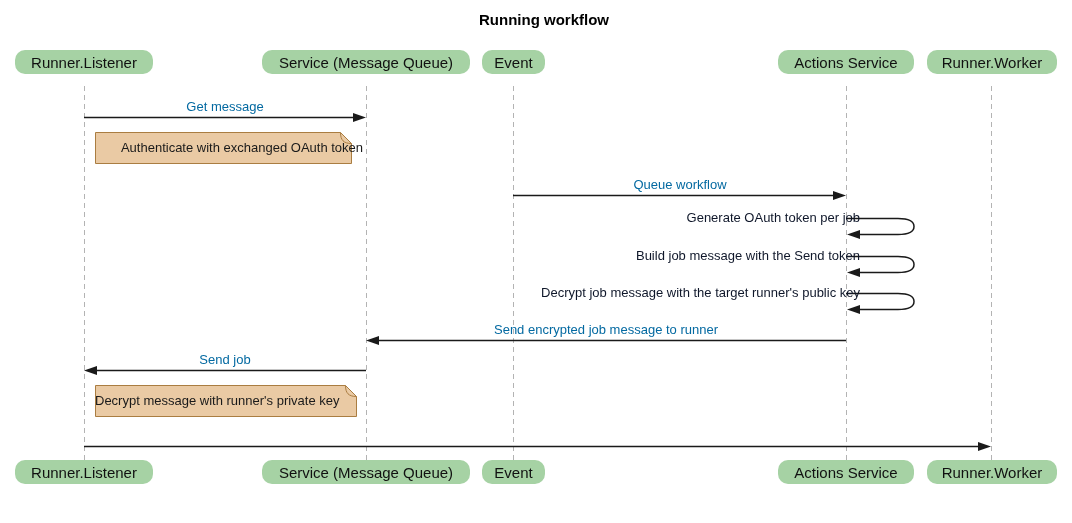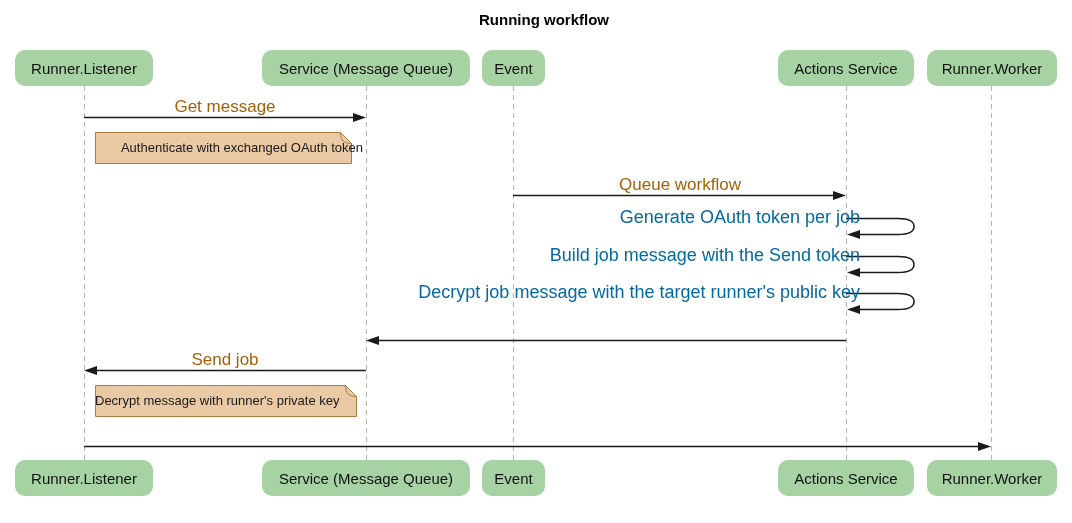"Runner.Listener" .pbox { height: 36px -> 24px }
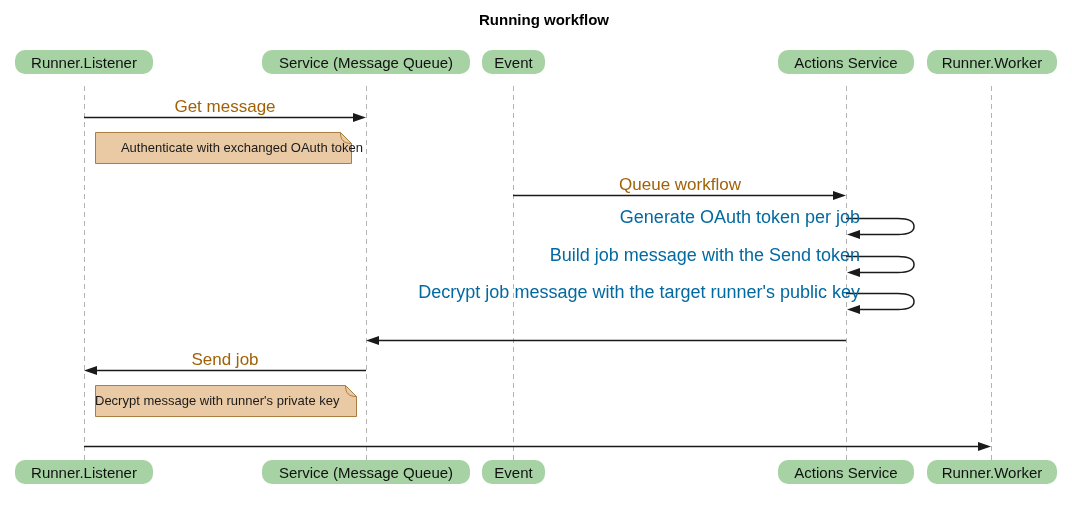"Get message" .mlabel { color: #a16207 -> #0369a1; font-size: 17px -> 13px }
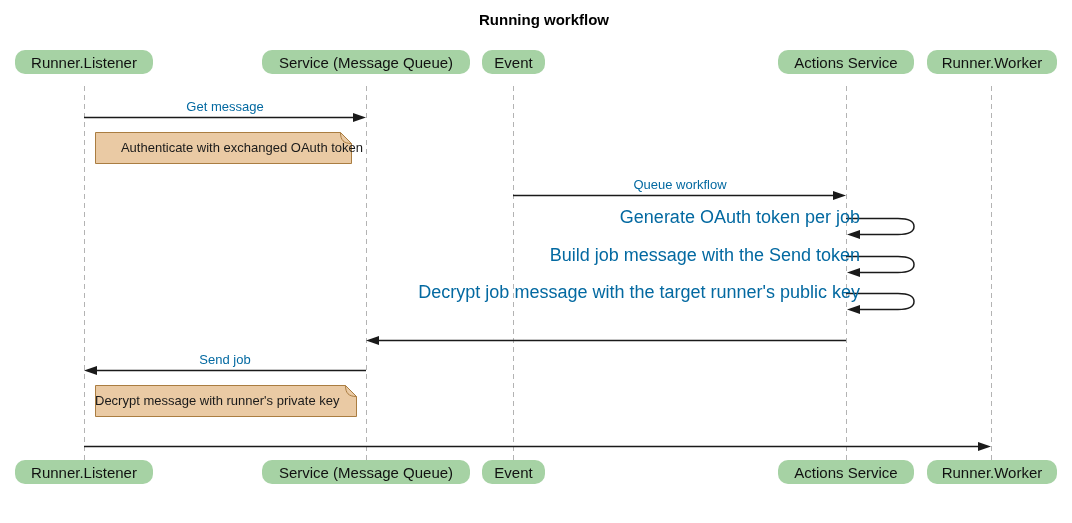"Generate OAuth token per job" .slabel { color: #0369a1 -> #0f172a; font-size: 18px -> 13px }
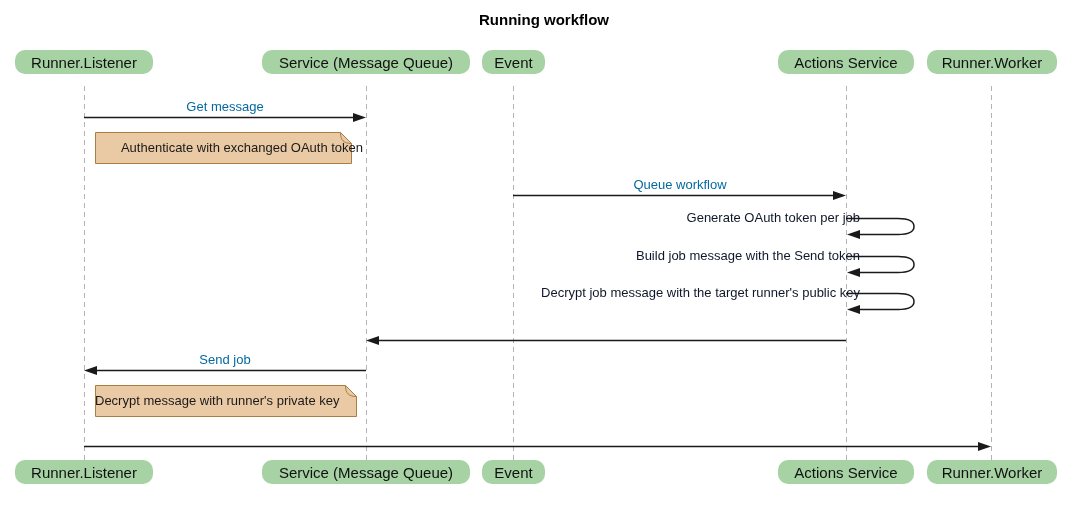"Send encrypted job message to" div.mlabel { html: none -> <div>Send encrypted job message to runner</div> }
